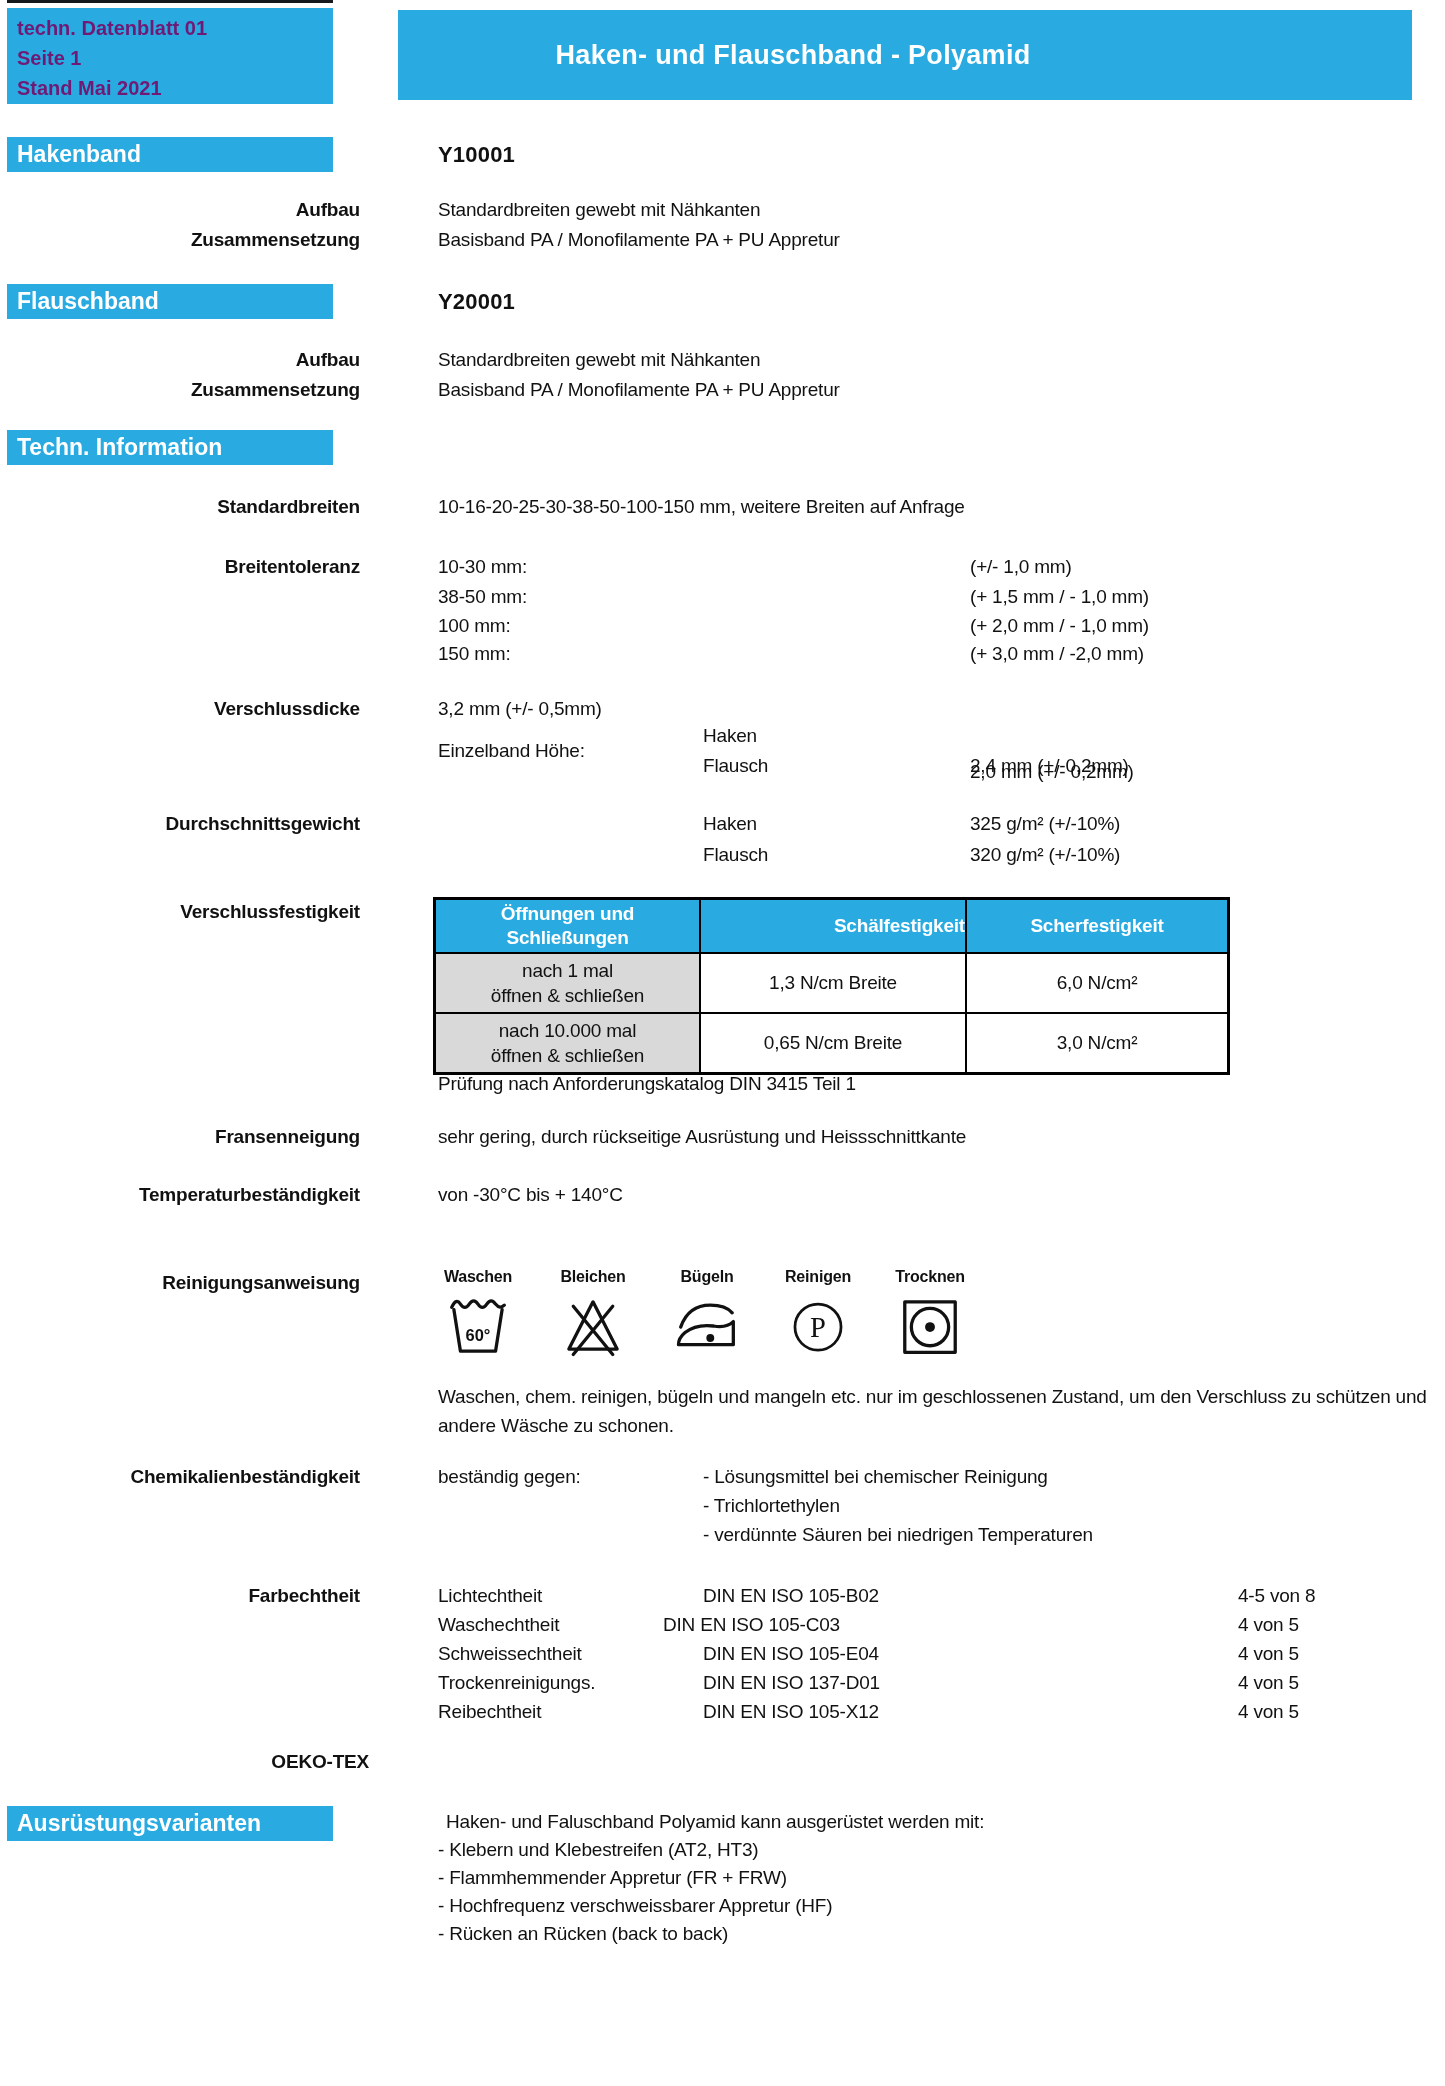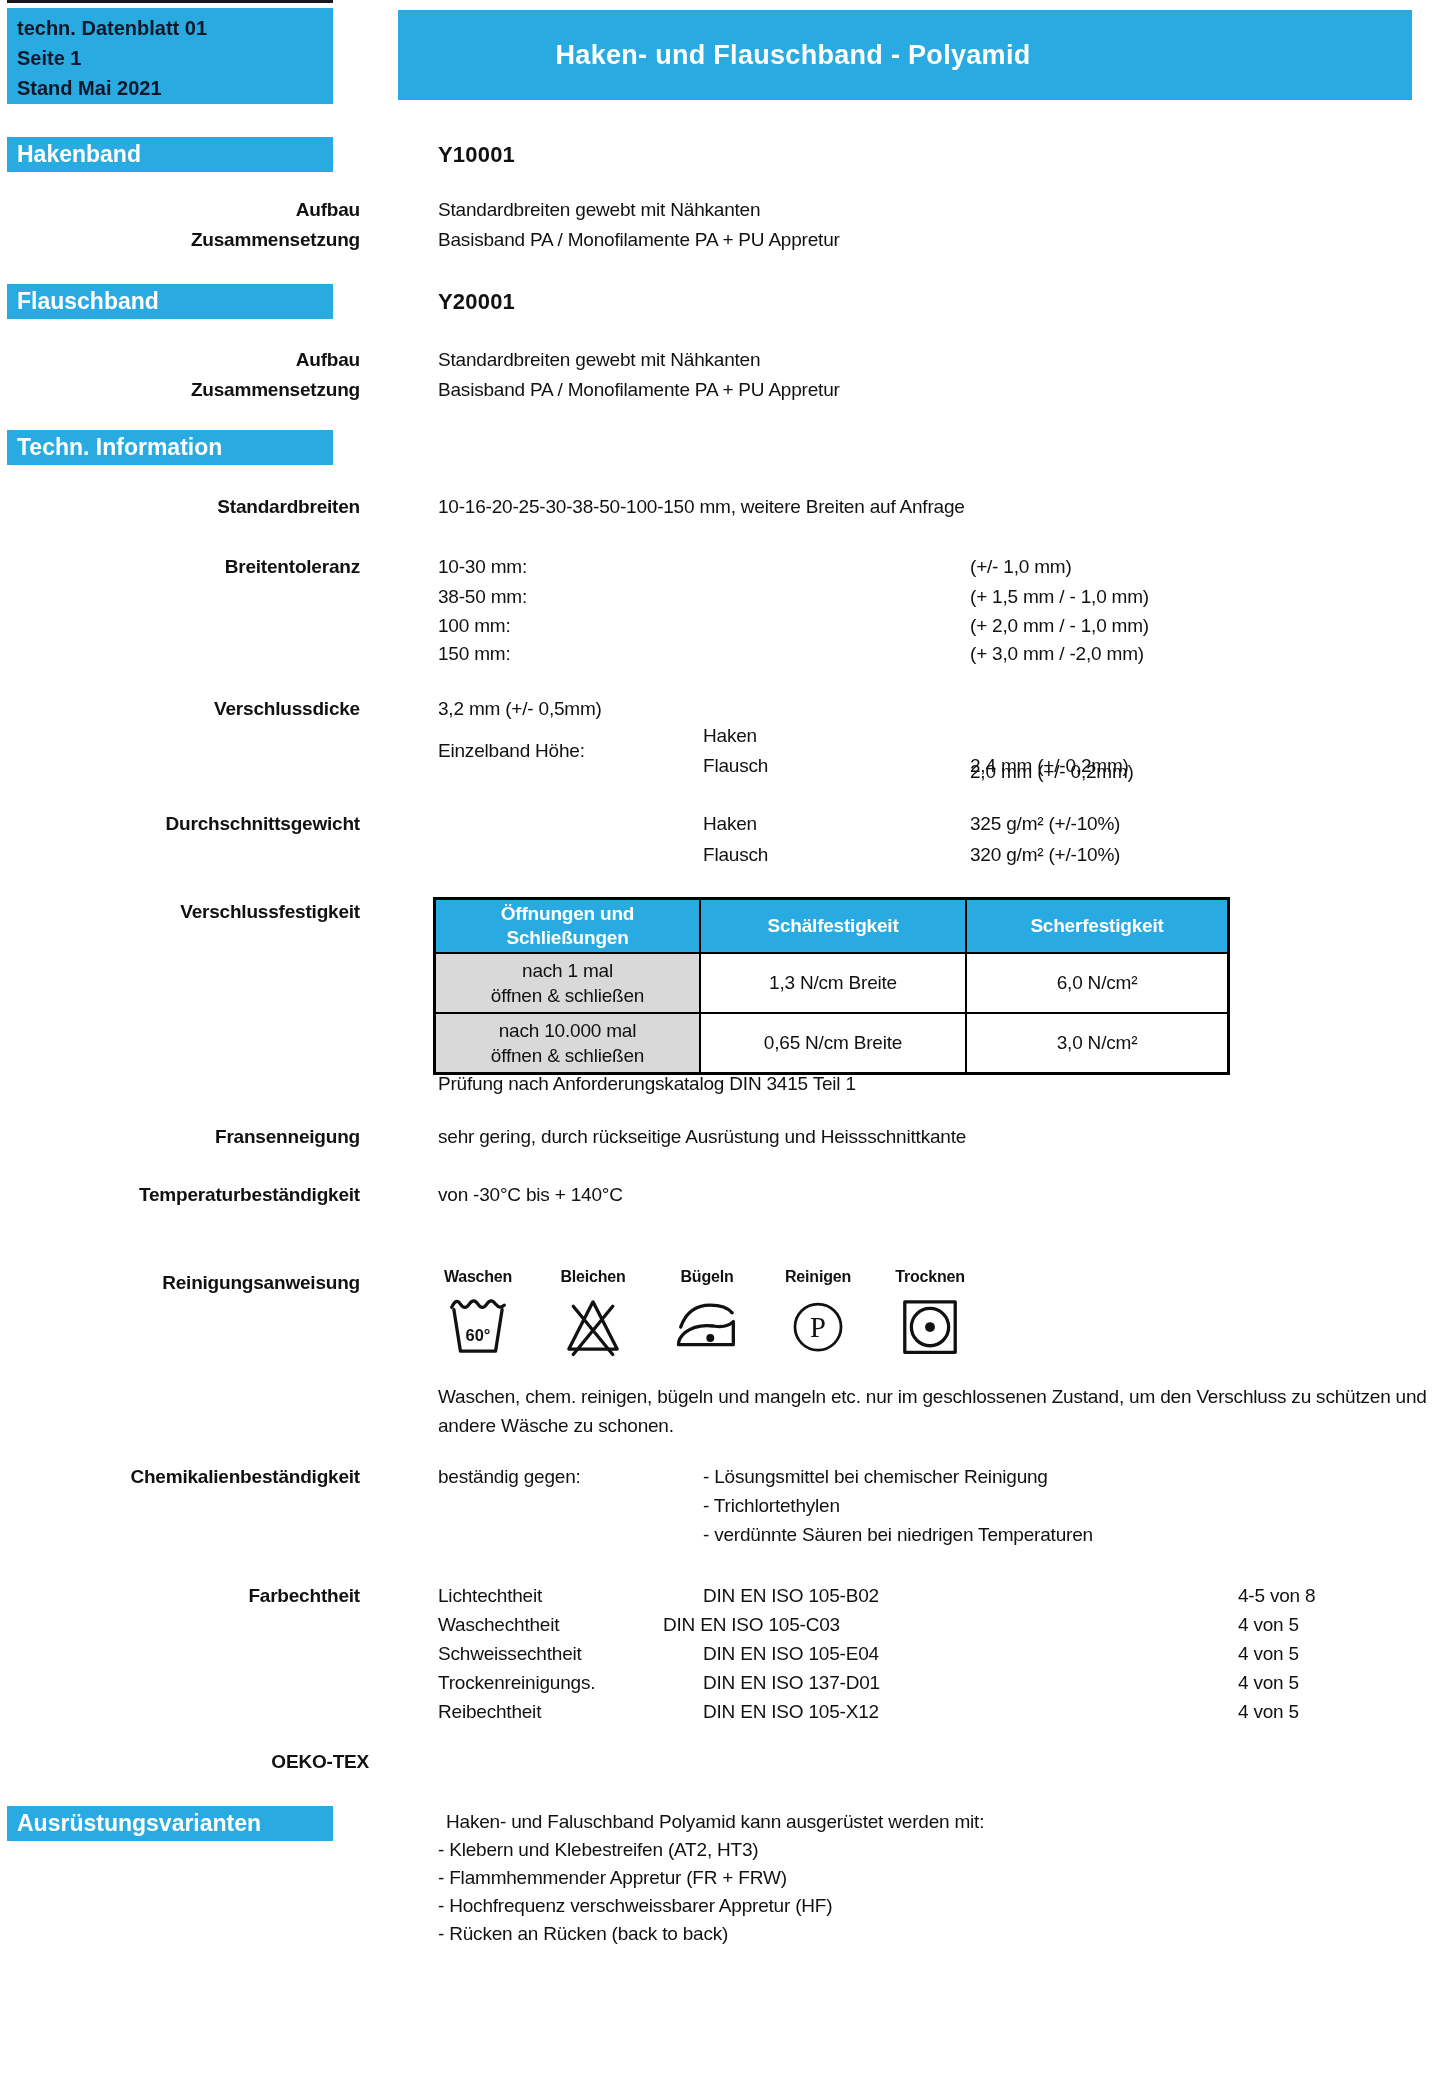"techn. Datenblatt 01" .info-box { color: #0f172a -> #701a75 }
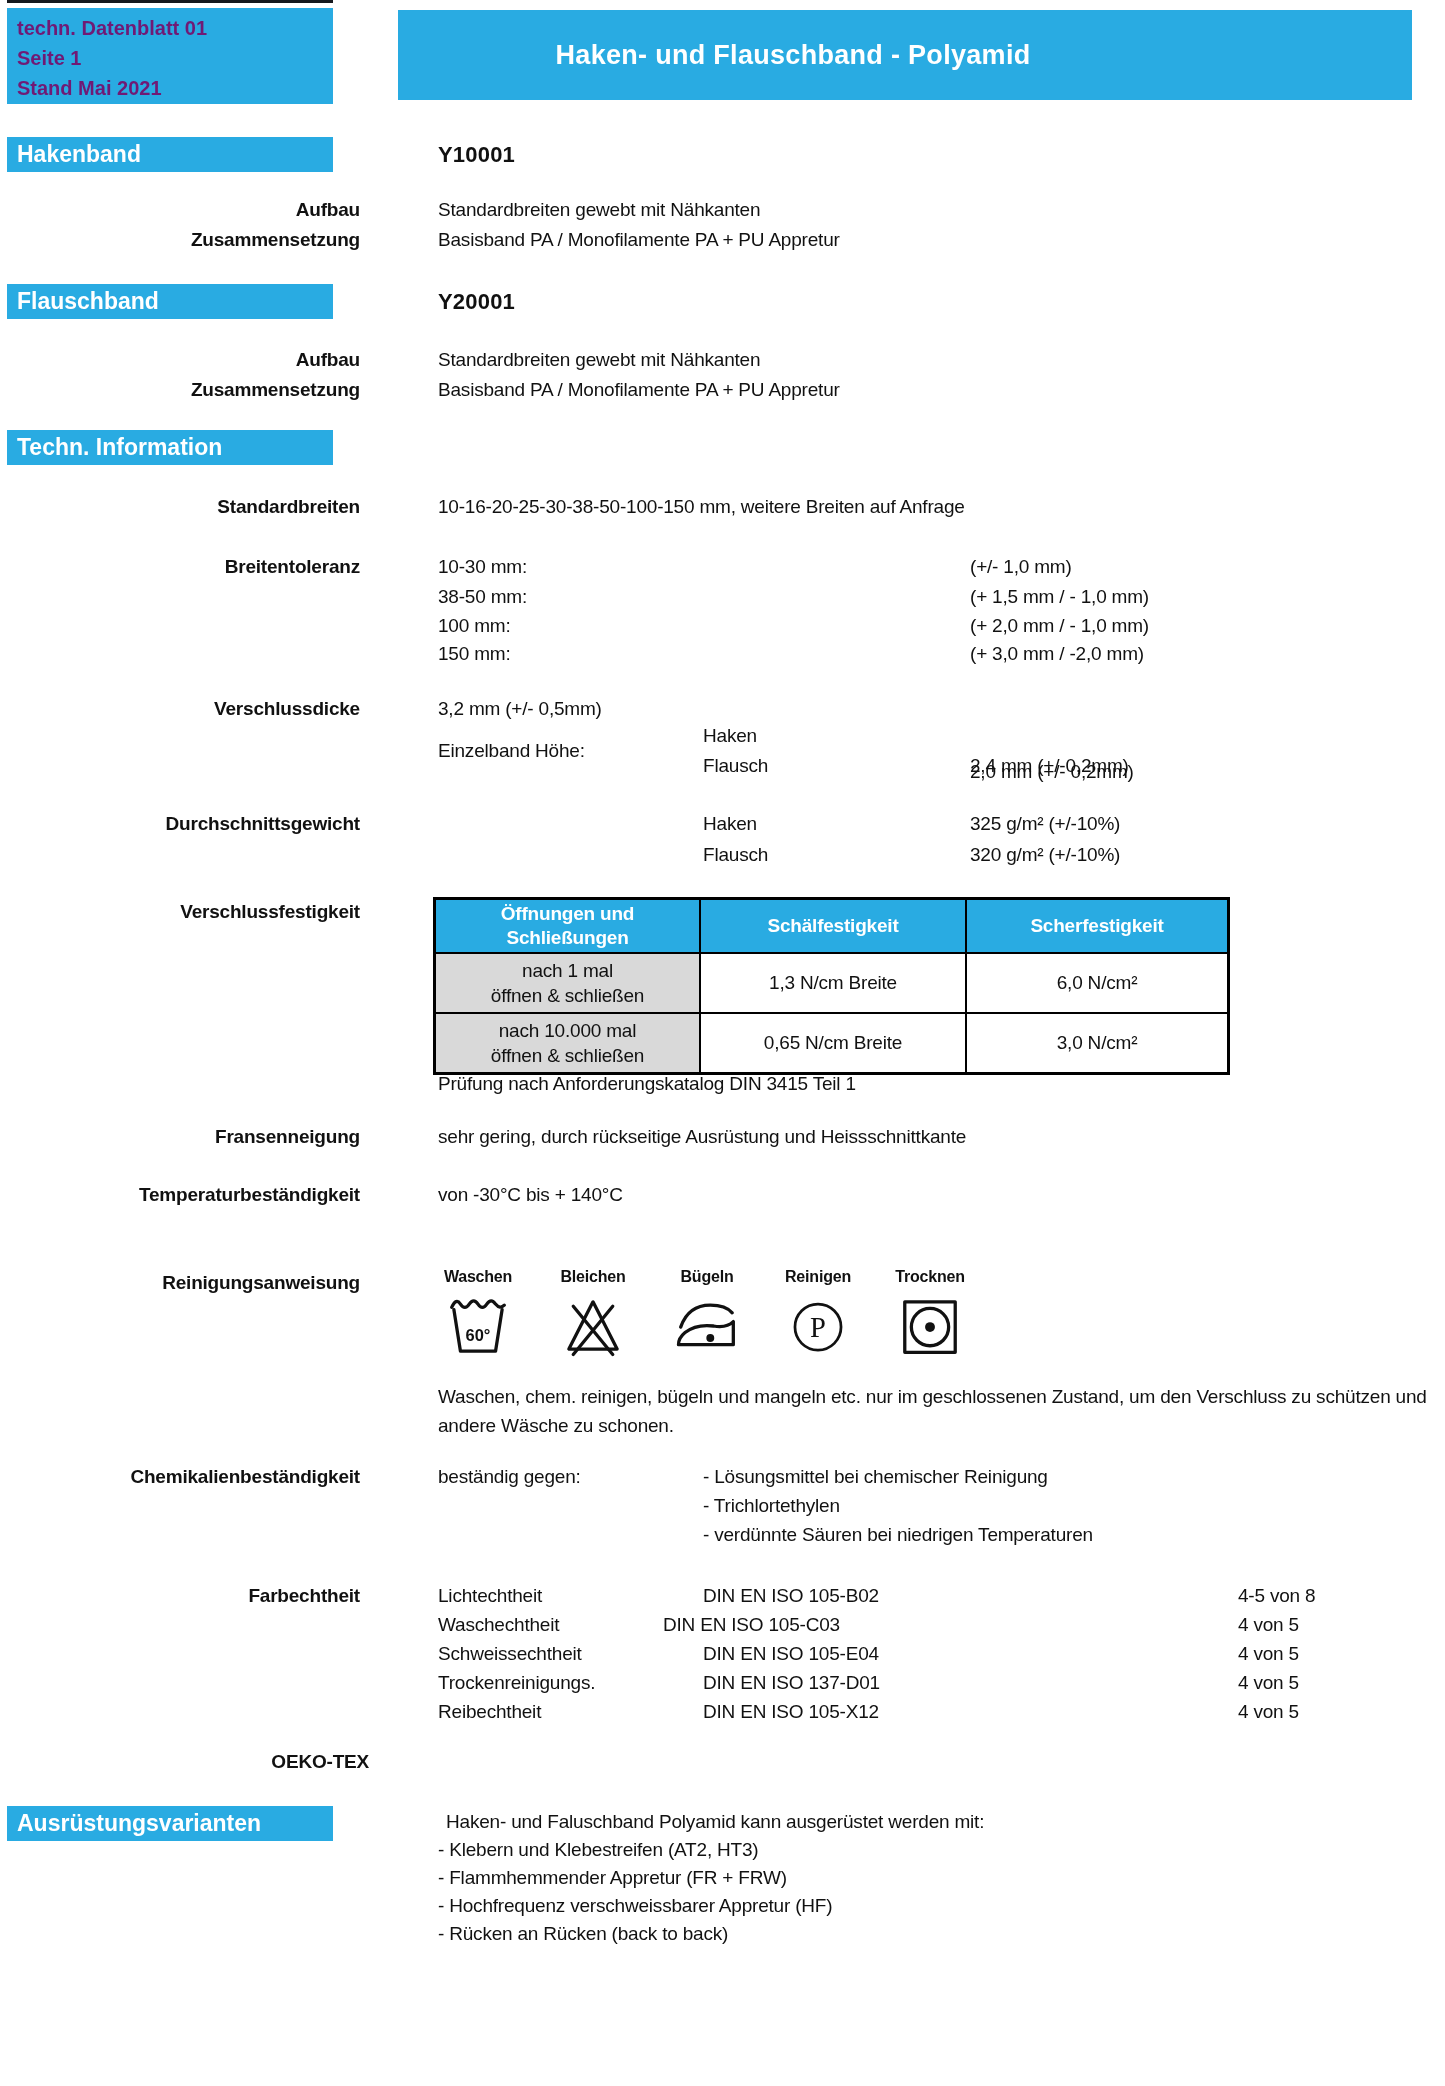"Schälfestigkeit" td.hdr { text-align: none -> right }
